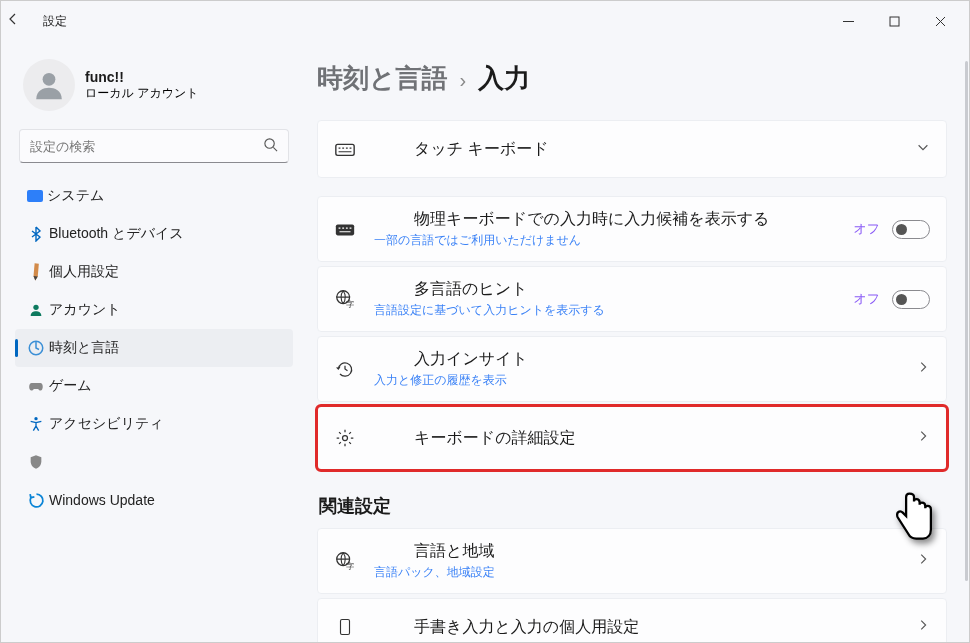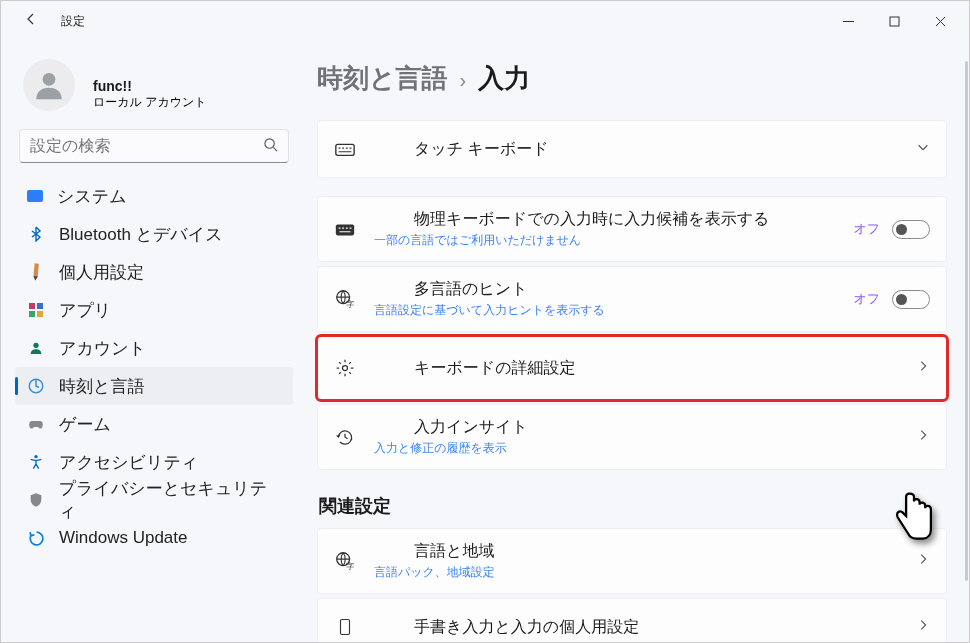"設定" .titlebar { padding: 0 6px 0 22px -> 0 6px 0 4px }
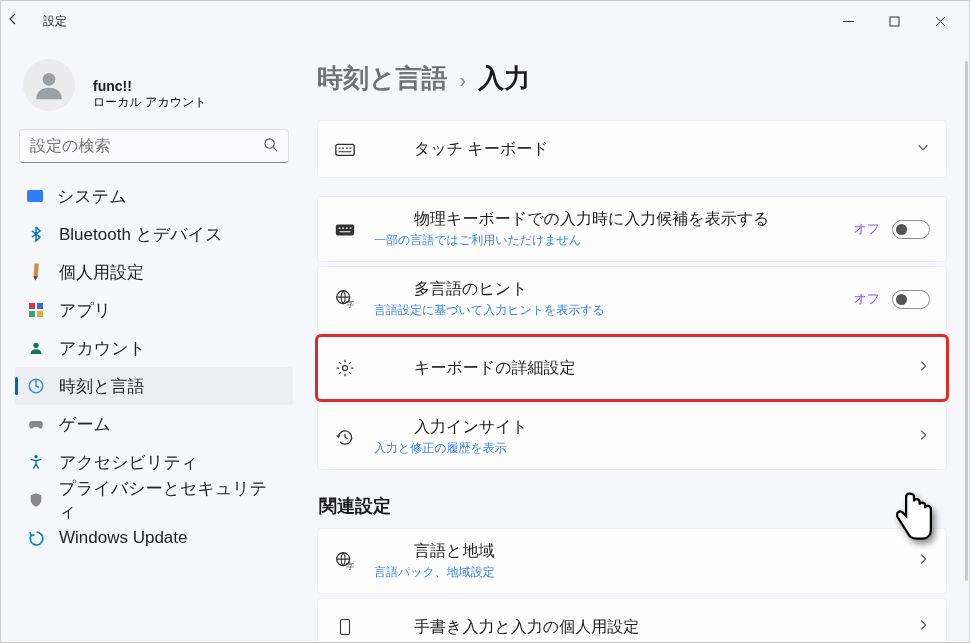"func!!" .profile { align-items: flex-end -> center; gap: 18px -> 10px }
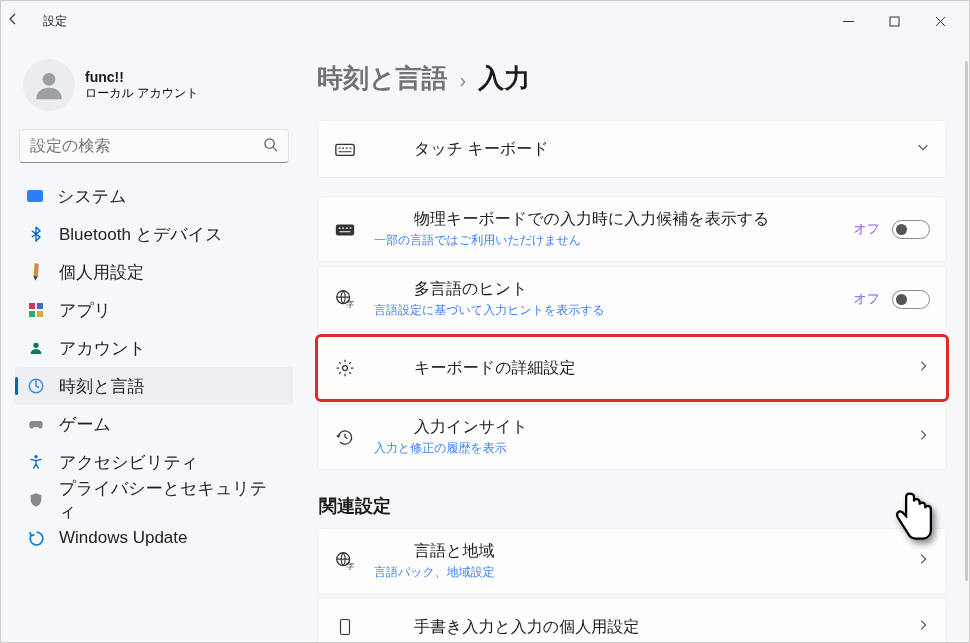"設定の検索" .search input { font-size: 16px -> 13px }
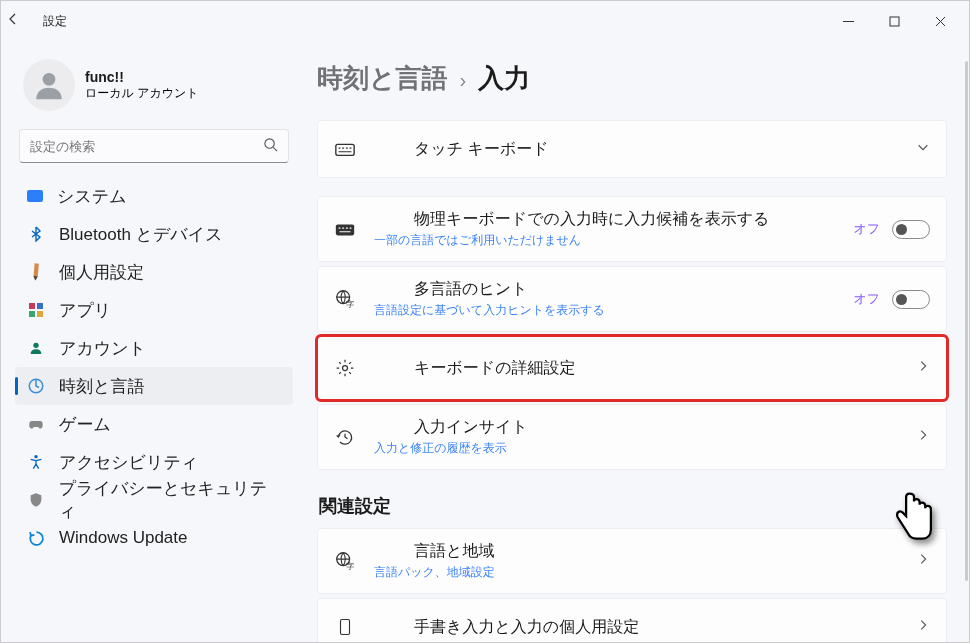"システム" .nav-item { font-size: 17px -> 14px; gap: 14px -> 4px }
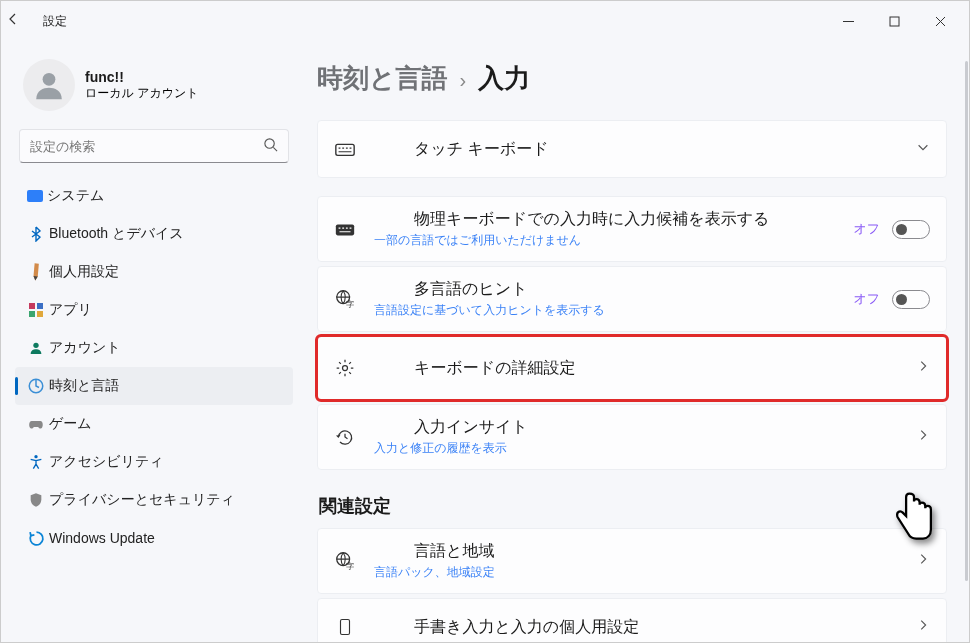"アプリ" div.nav-item { html: <div> <span> <svg> <rect></rect> <rect></rect> <rect></rect> <rect></rect> </svg> </span> <span>アプリ</span> </div> -> none }
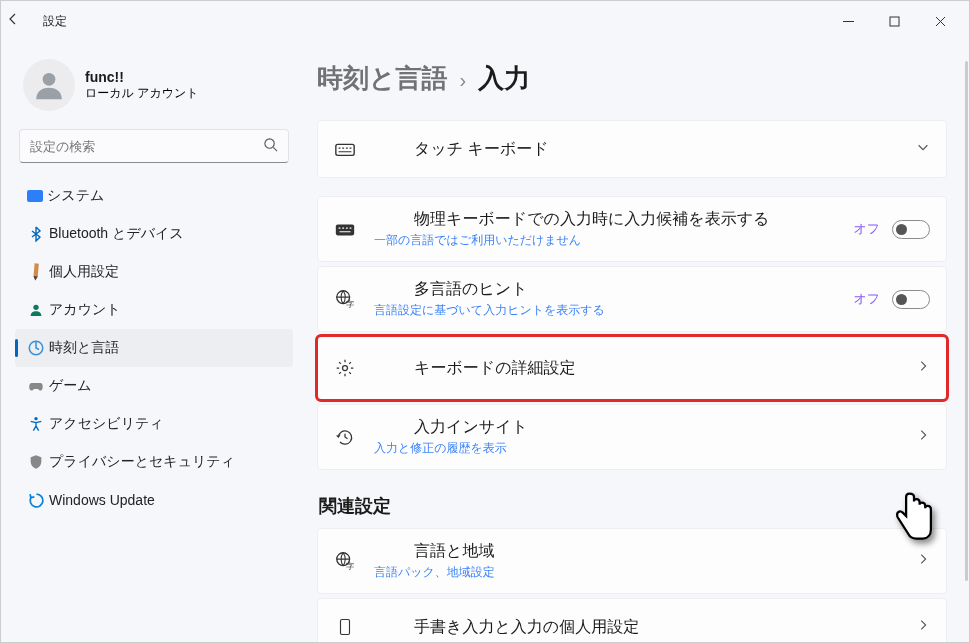"キーボードの詳細設定" div.card { order: before "入力インサイト" -> after "入力インサイト" }
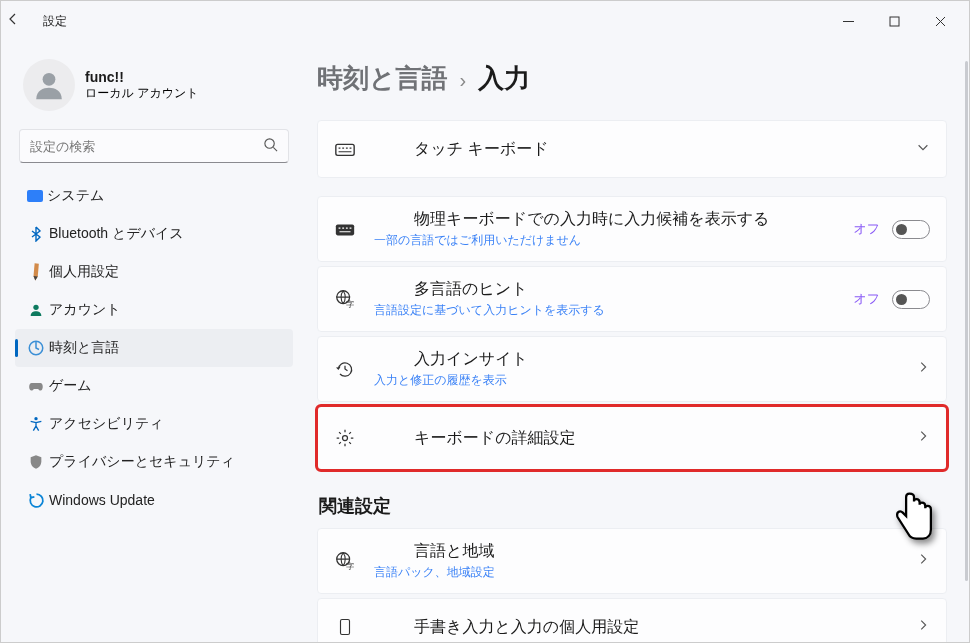"プライバシーとセキュリティ" span { html: <span>プライバシーとセキュリティ</span> -> none }
